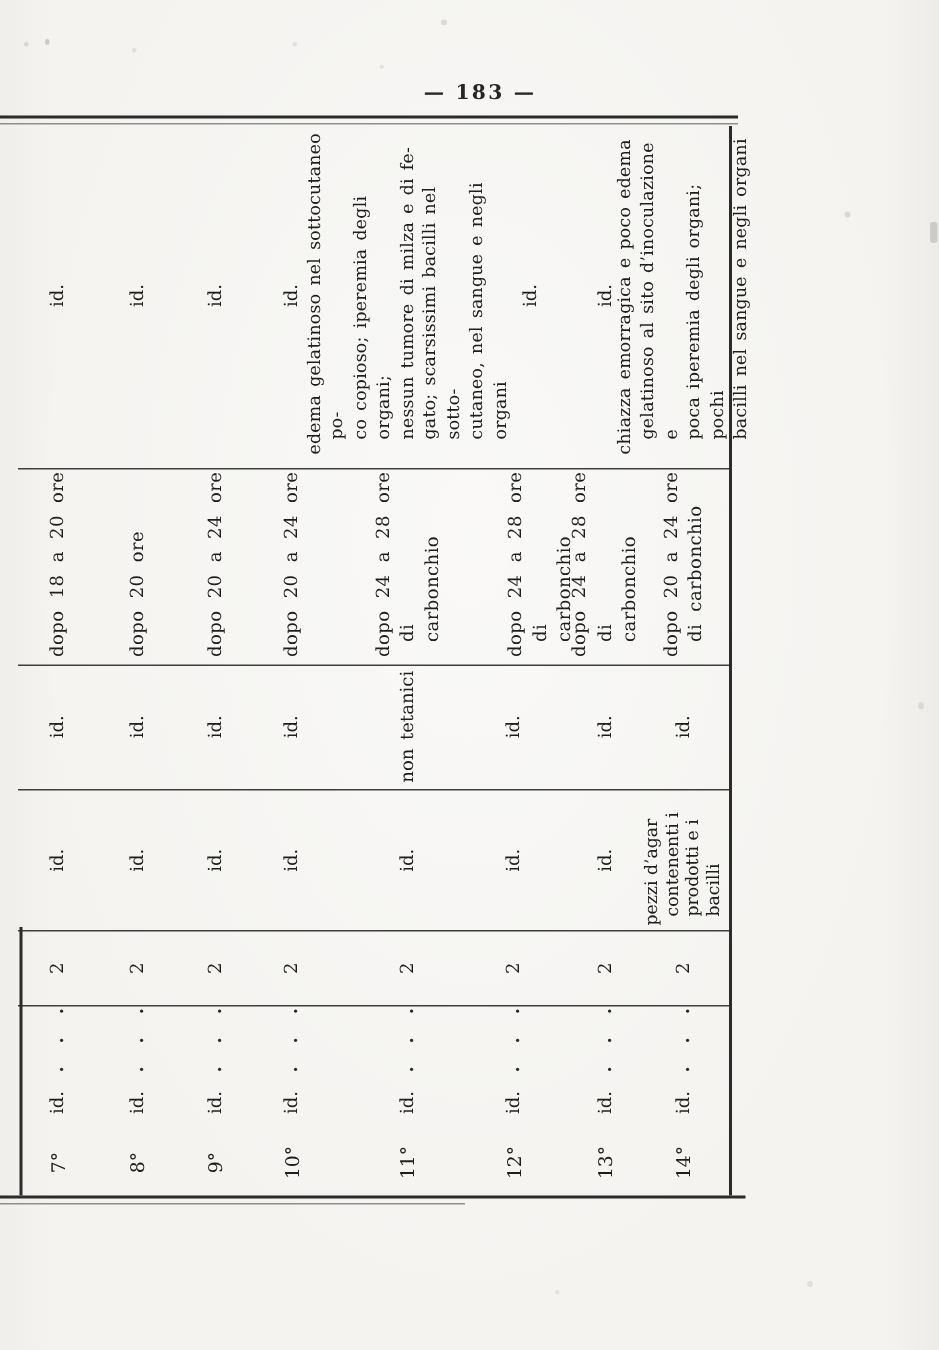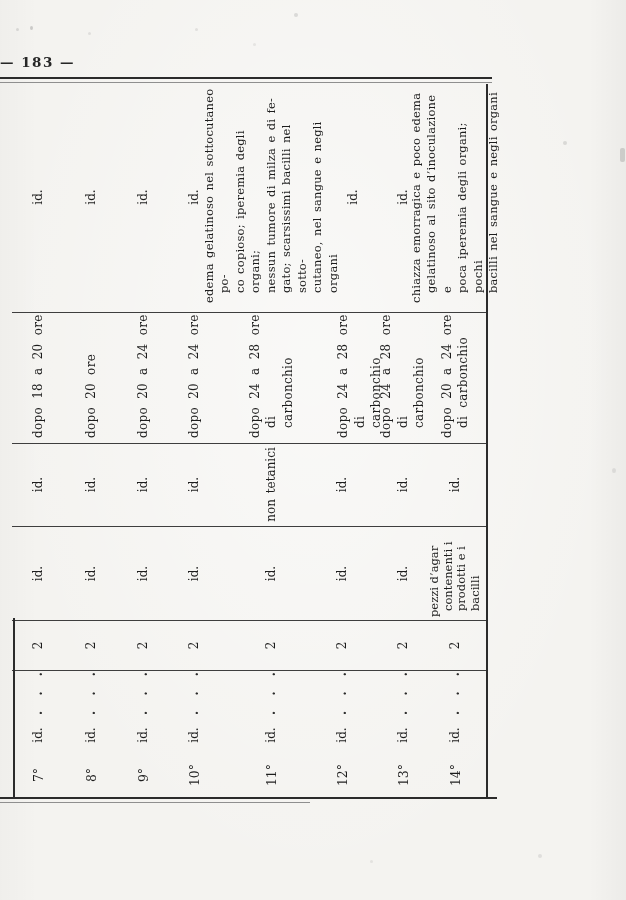"— 183 —" .page-number { padding-left: none -> 40px; text-align: left -> center }
